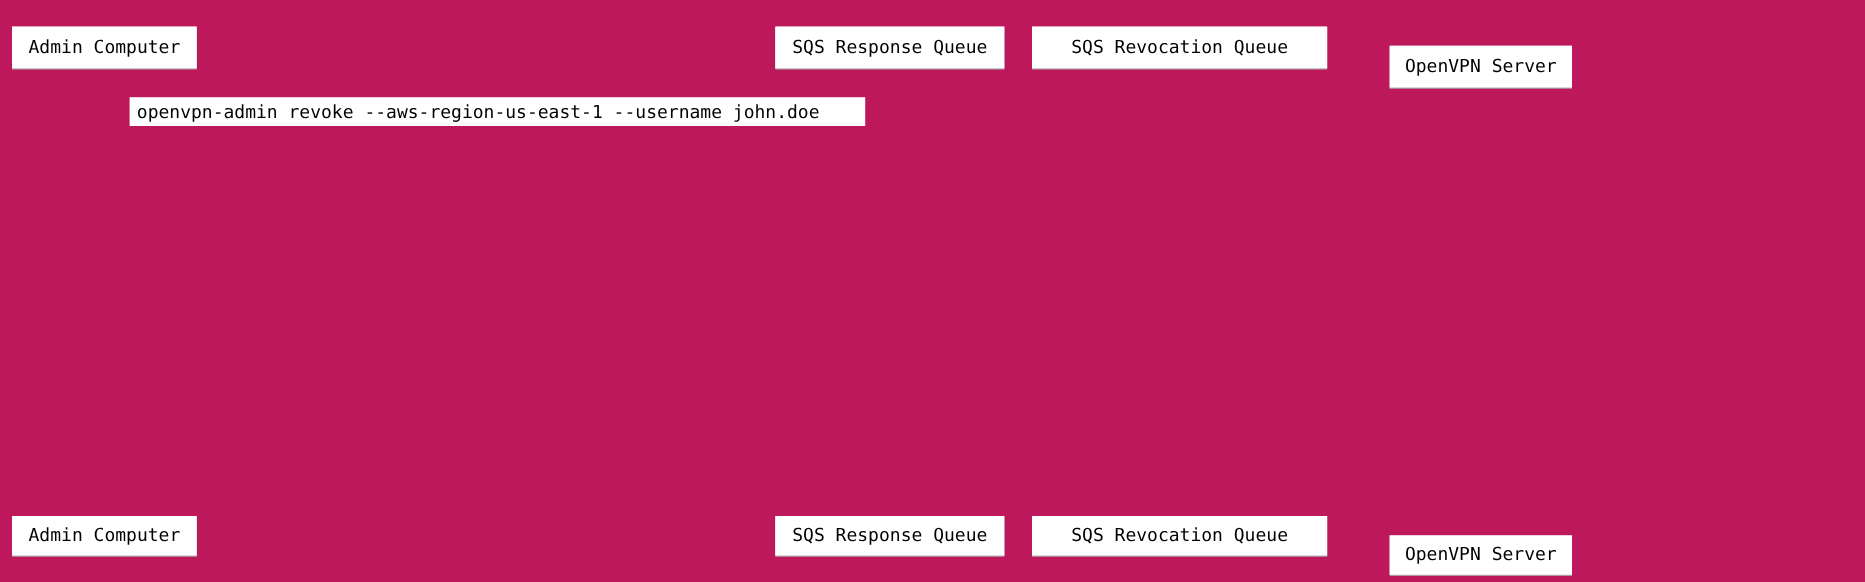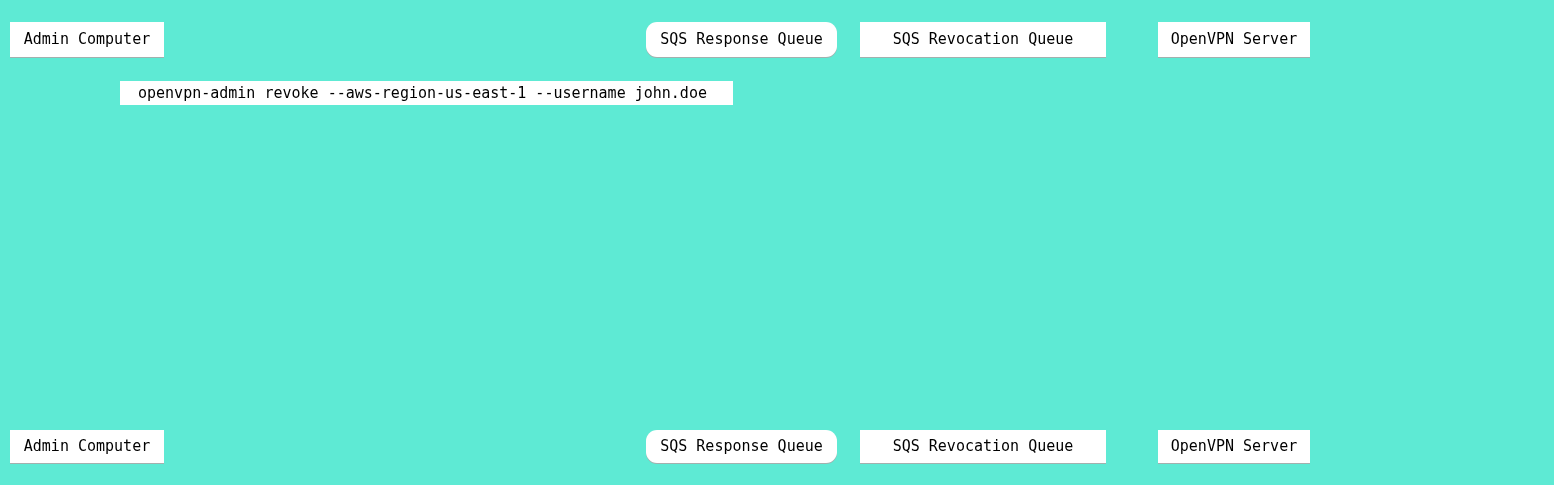"Admin Computer" .stage { background: #5eead4 -> #be185d }
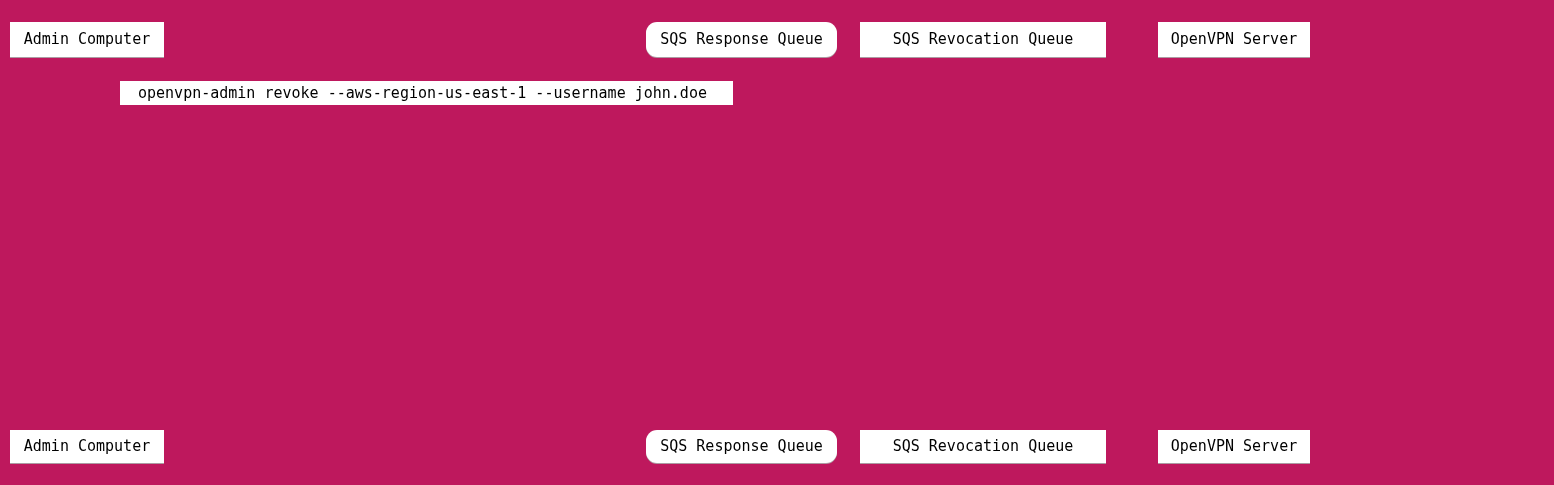"SQS Response Queue" .a1 { border-radius: 11px -> none }
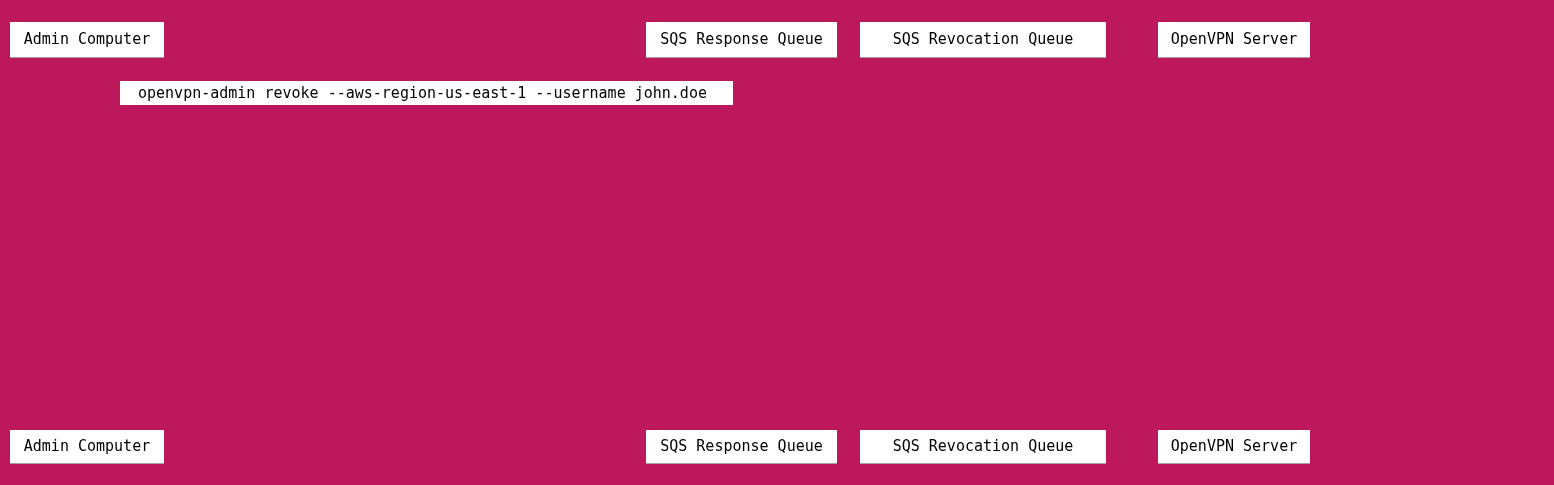"OpenVPN Server" .a3 { margin-top: none -> 16px }
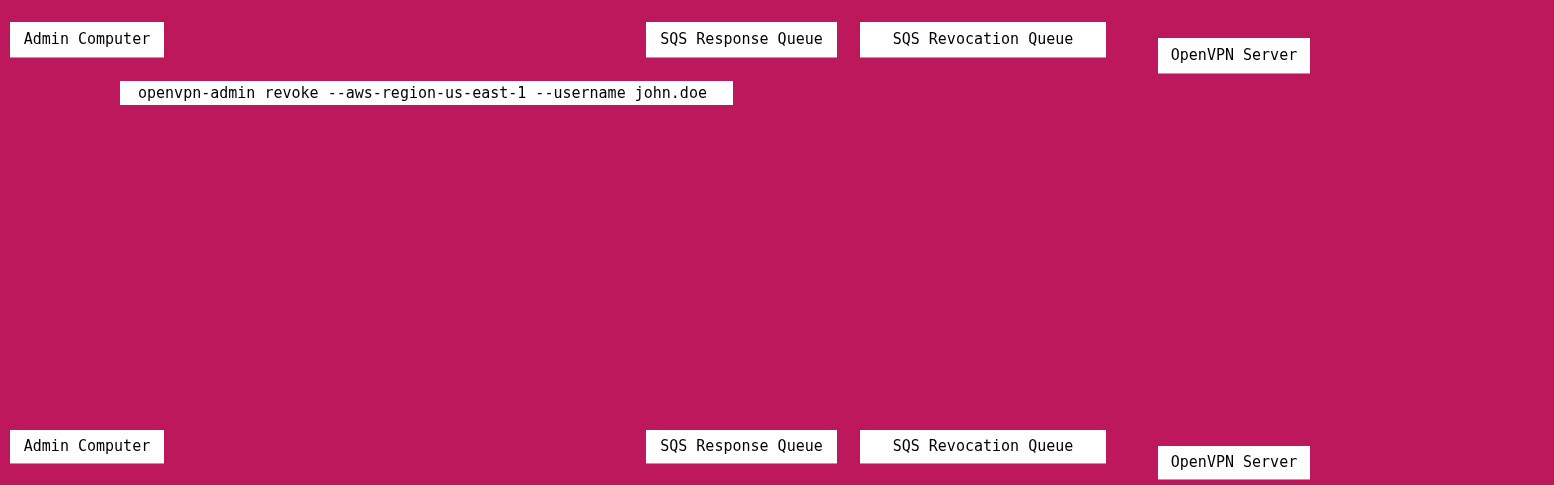"openvpn-admin revoke" .msg-label { left: 120px -> 108px; padding-left: 18px -> 6px }
